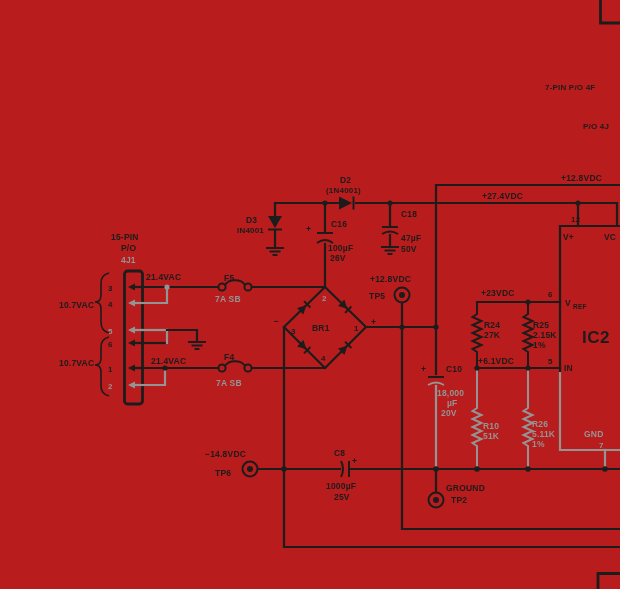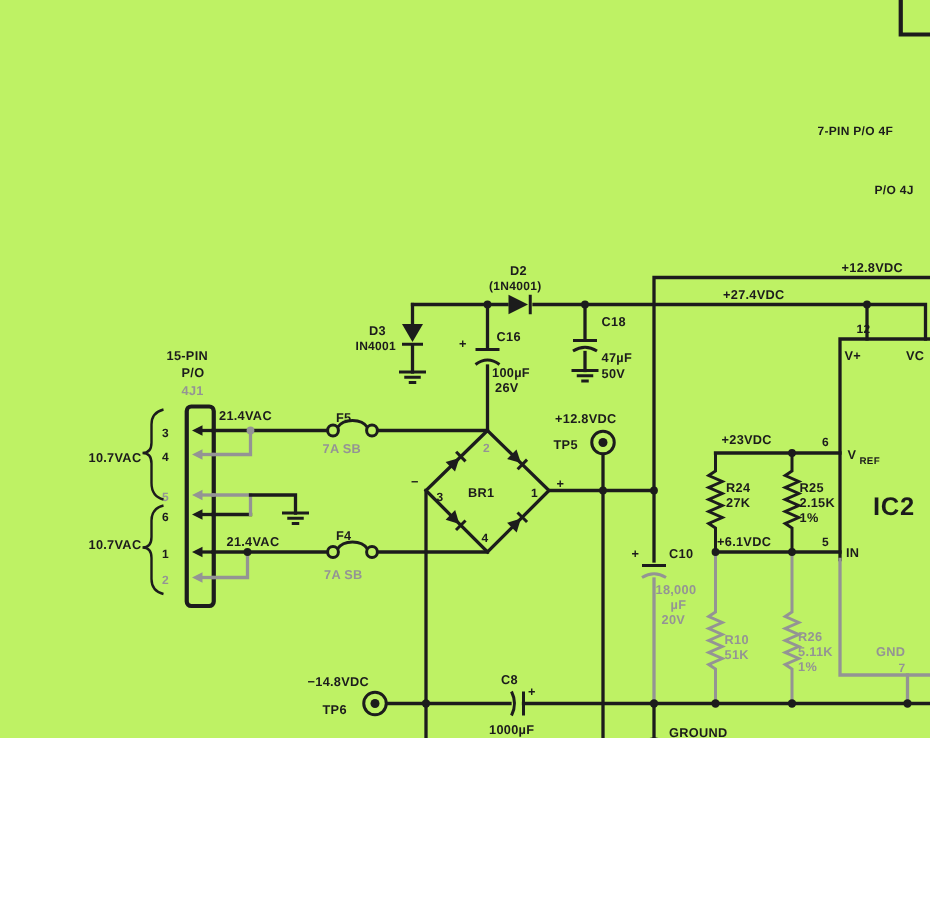"7-PIN P/O 4F" #stage { background: #bef264 -> #b91c1c; height: 492px -> 589px }
